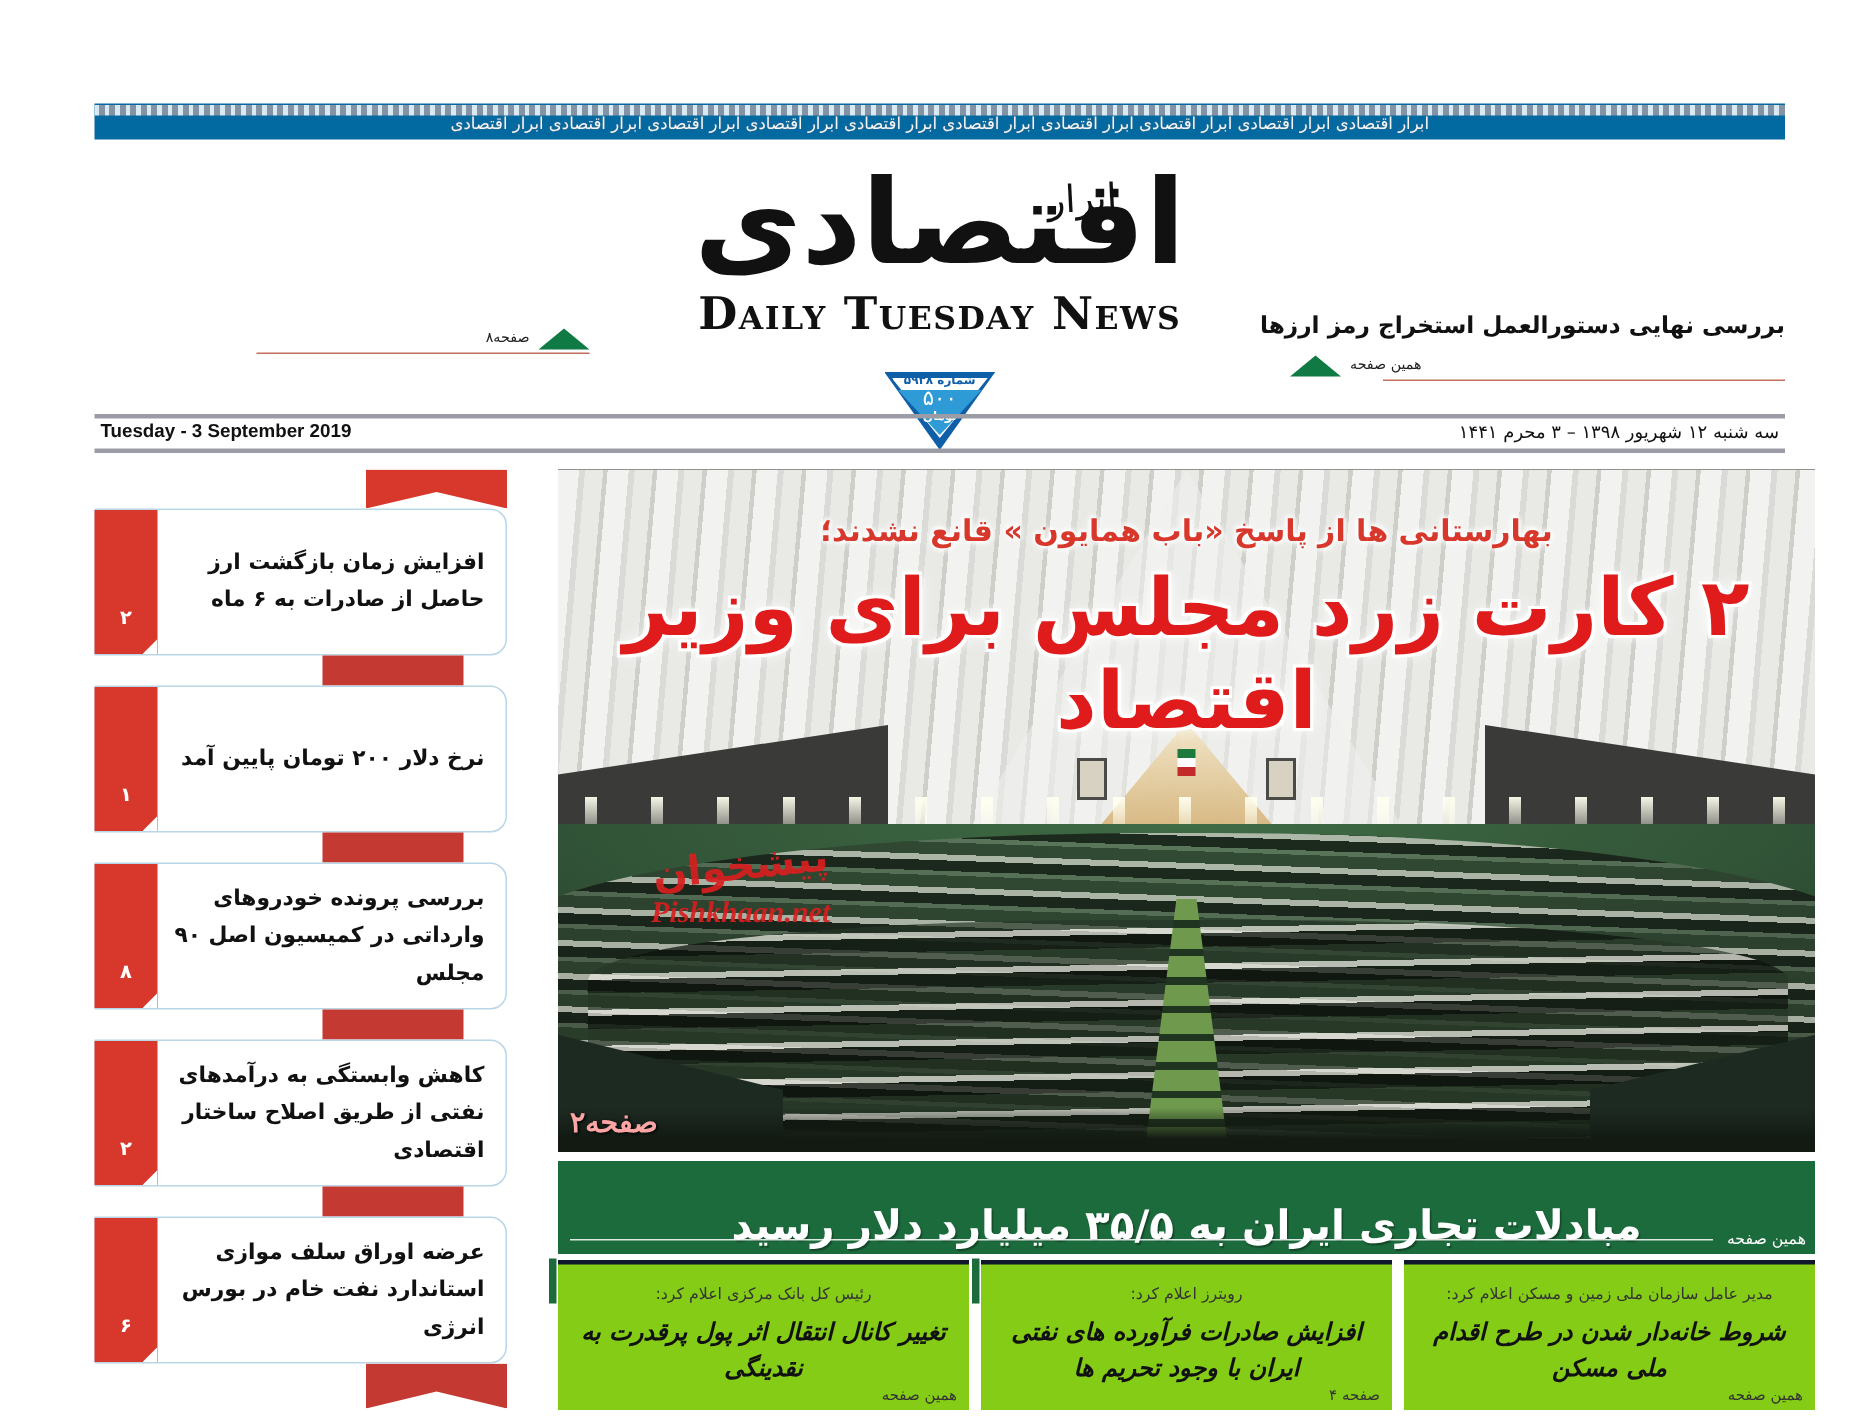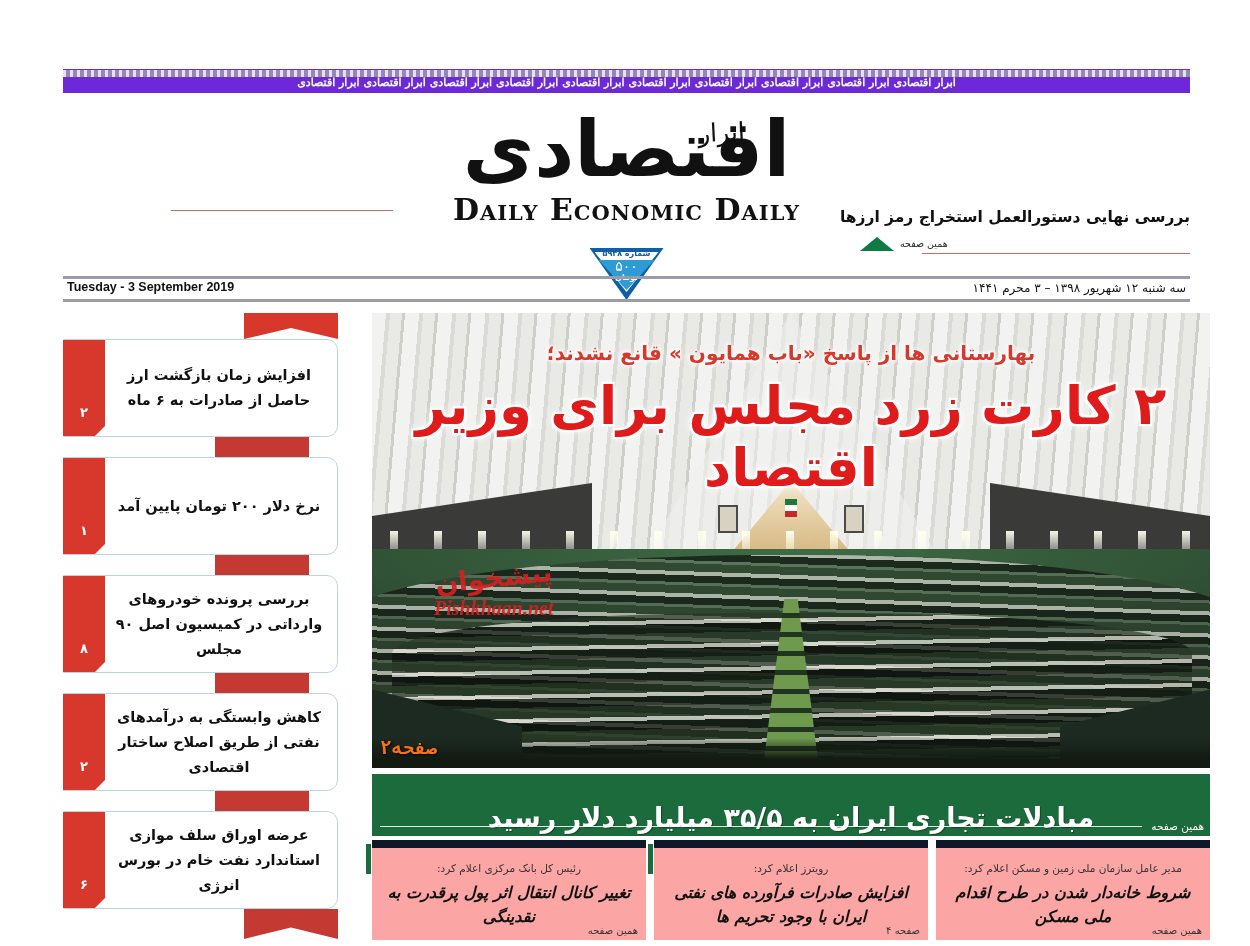"ابرار اقتصادی ابرار اقتصادی ابرار" .deco-strip { background: #6d28d9 -> #0369a1; font-weight: bold -> none }
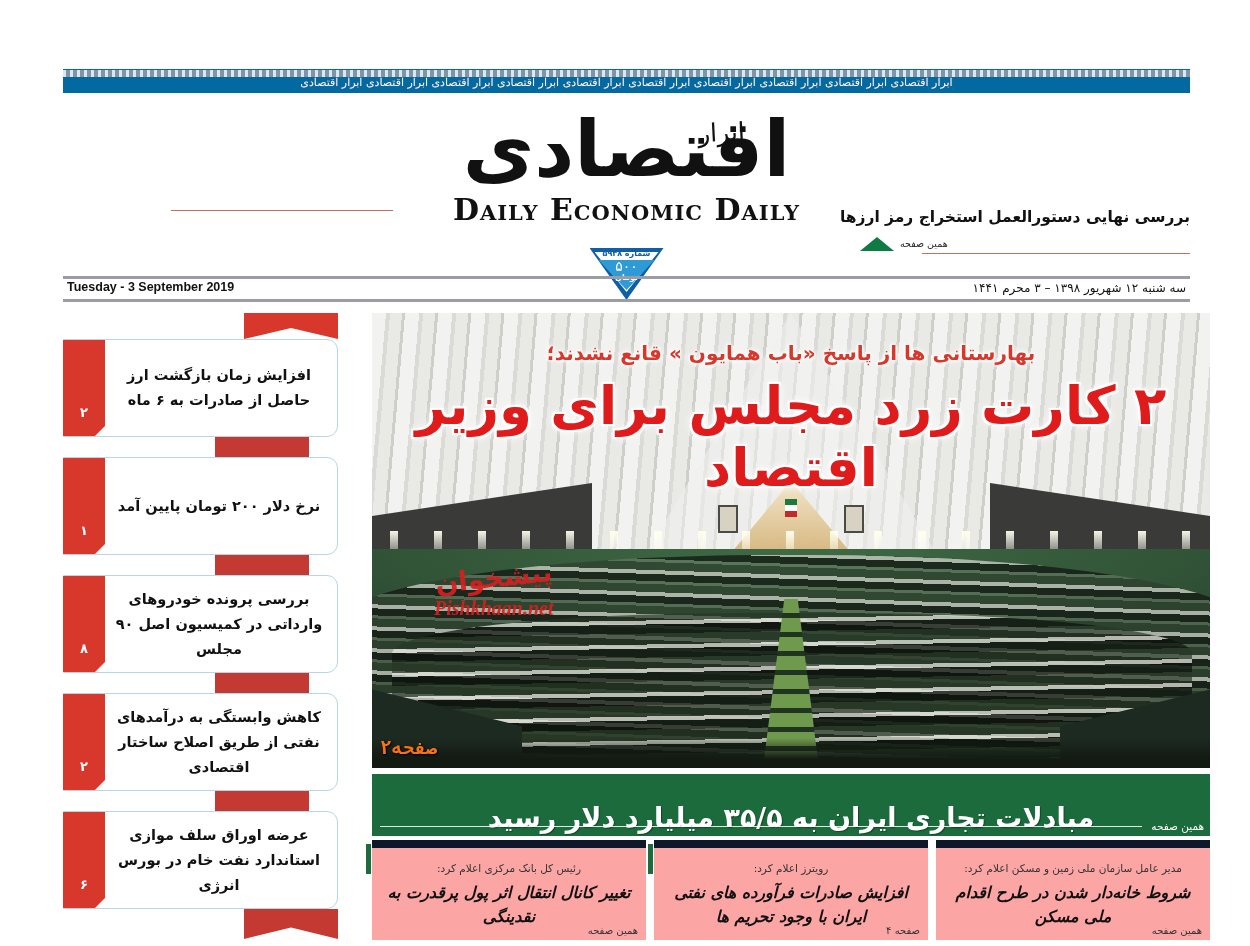"صفحه۸" div.t-row { html: none -> <div> <div></div> <div>صفحه۸</div> </div> }
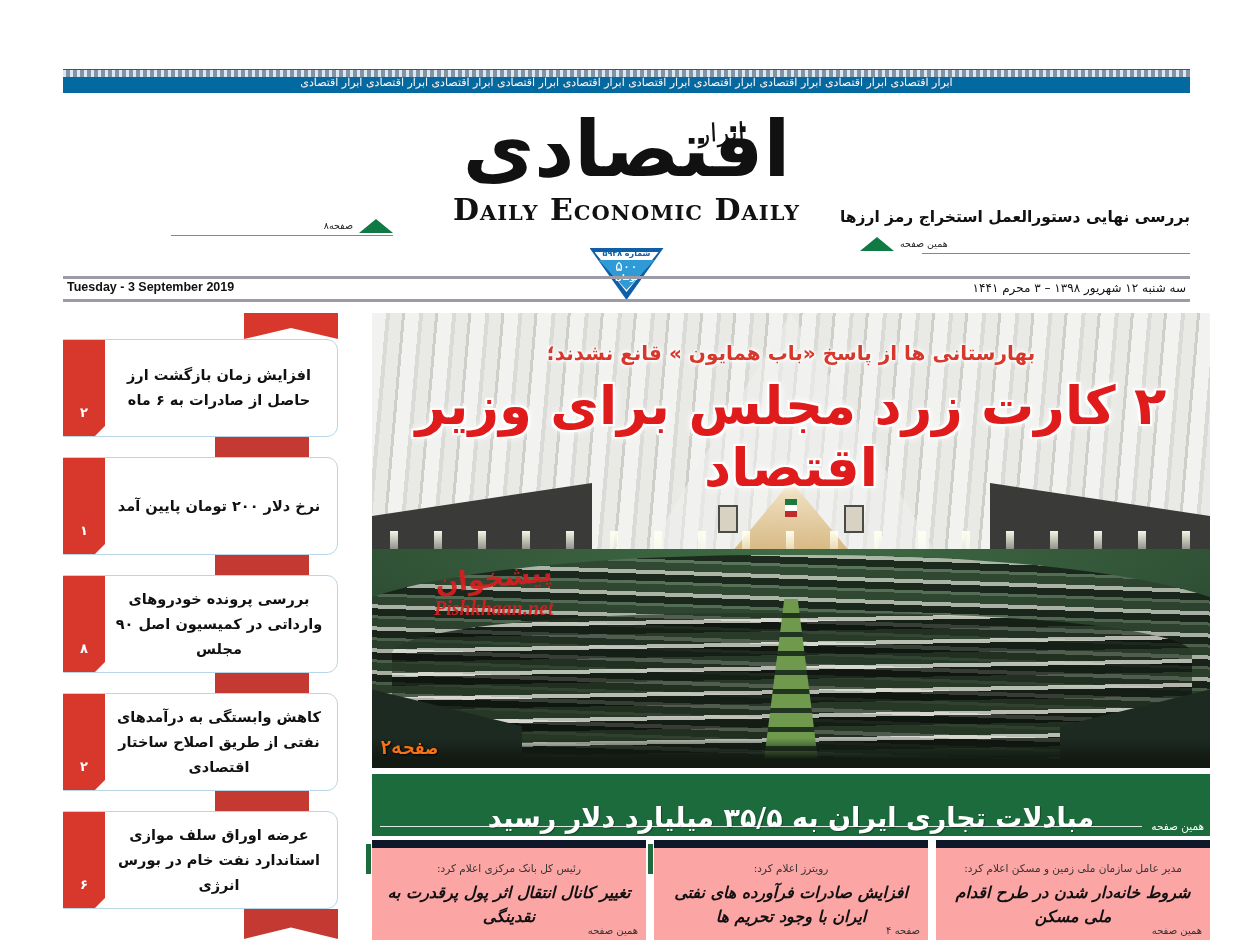"Daily Economic Daily" div.logo-en { text: Economic Daily -> Tuesday News }
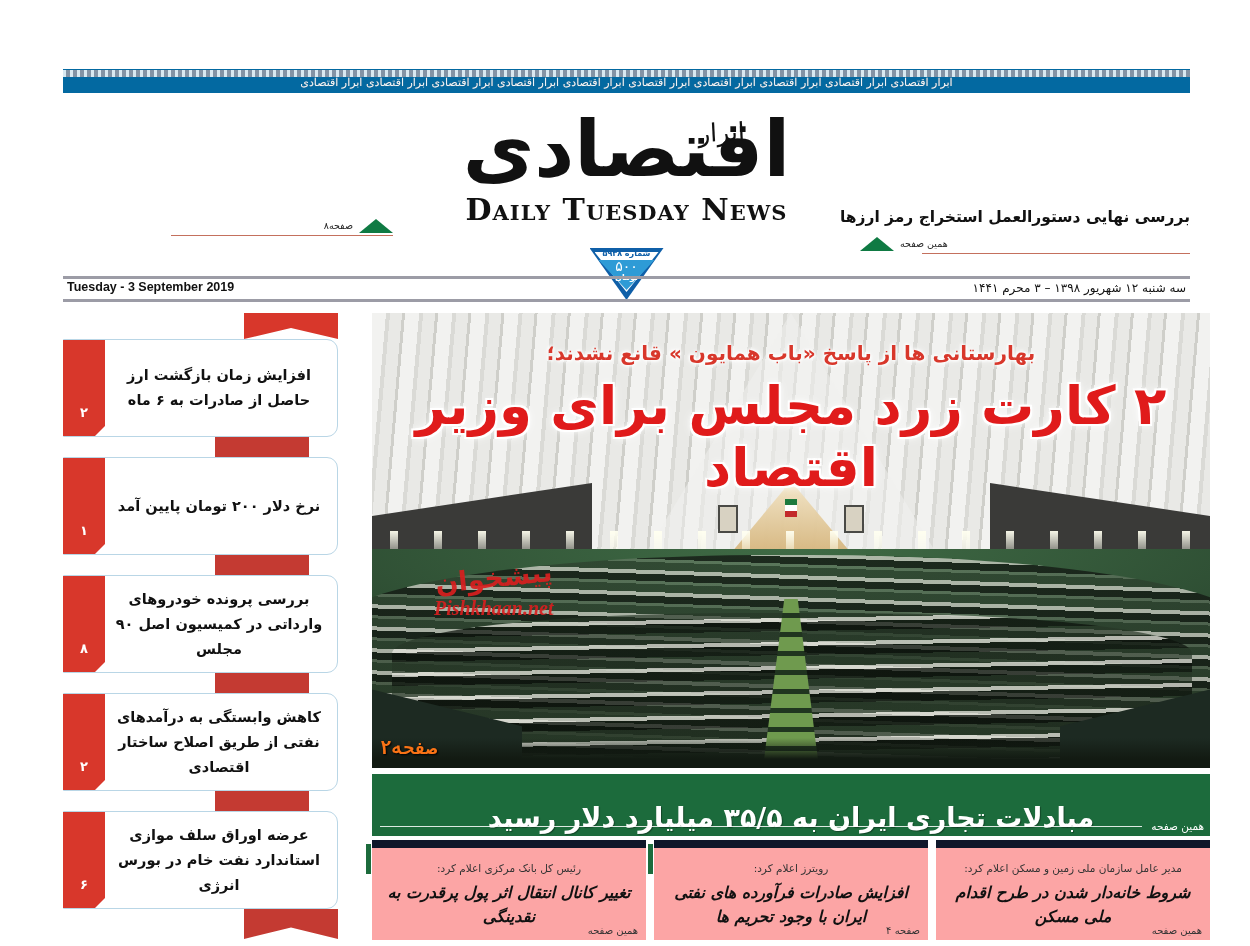"افزایش زمان بازگشت ارز حاصل" .news-card .headline { text-align: center -> none }
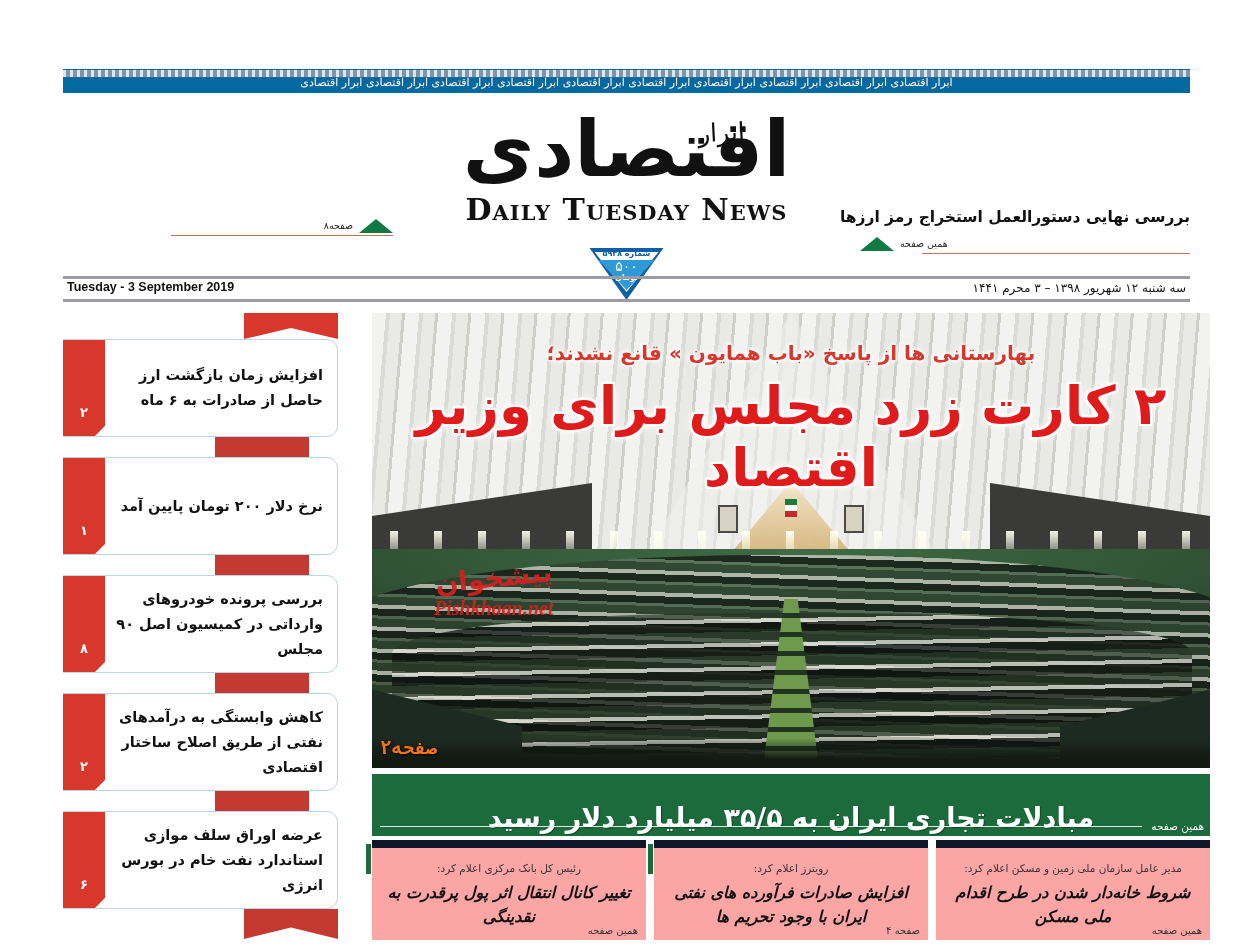"صفحه۲" .hero .page-badge { color: #f97316 -> #fca5a5; font-family: Liberation Mono, monospace -> Liberation Sans, sans-serif }
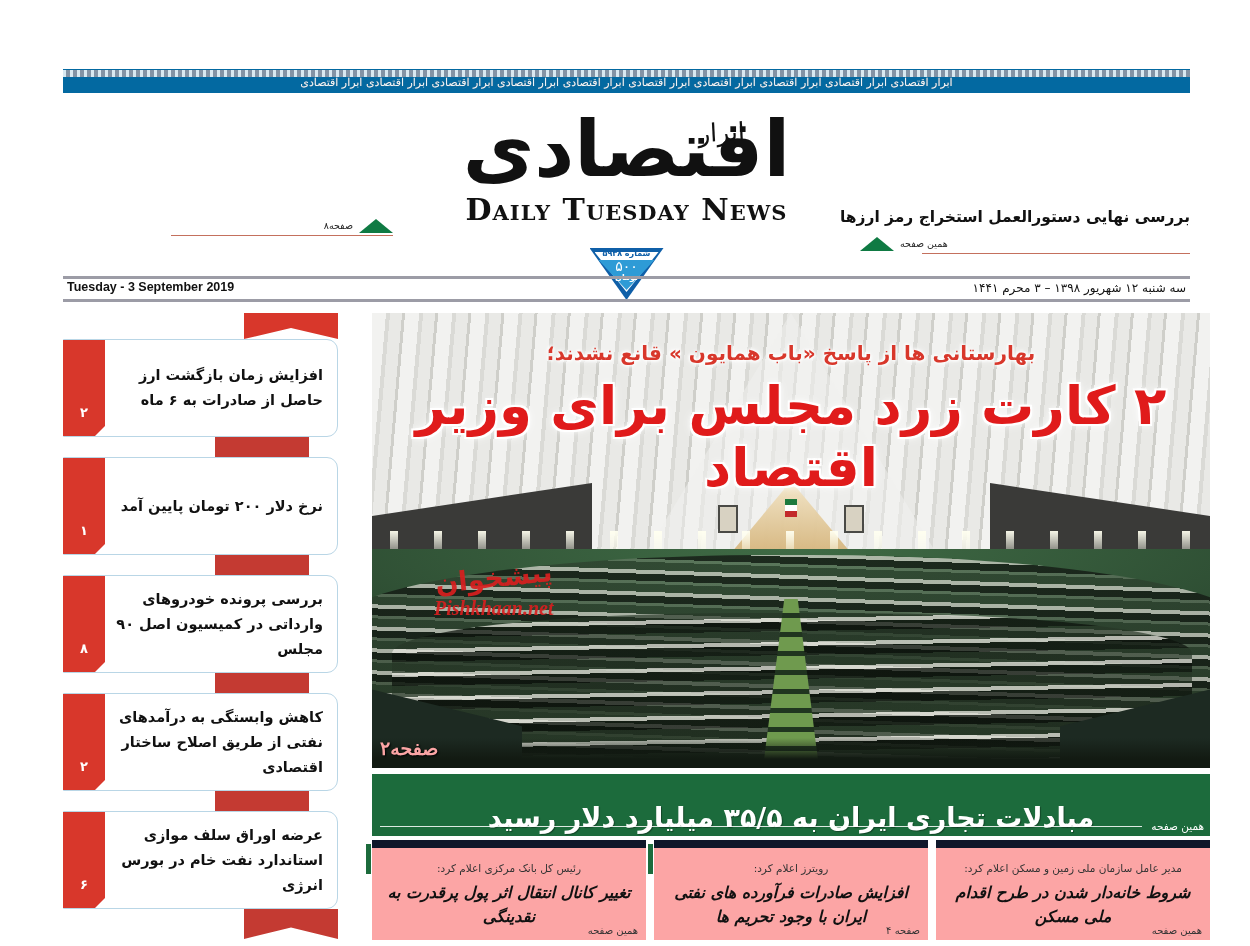"رئیس کل بانک مرکزی اعلام" .story { background: #fca5a5 -> #84cc16; border-top: 8px solid #0f172a -> 3px solid #0f172a }
